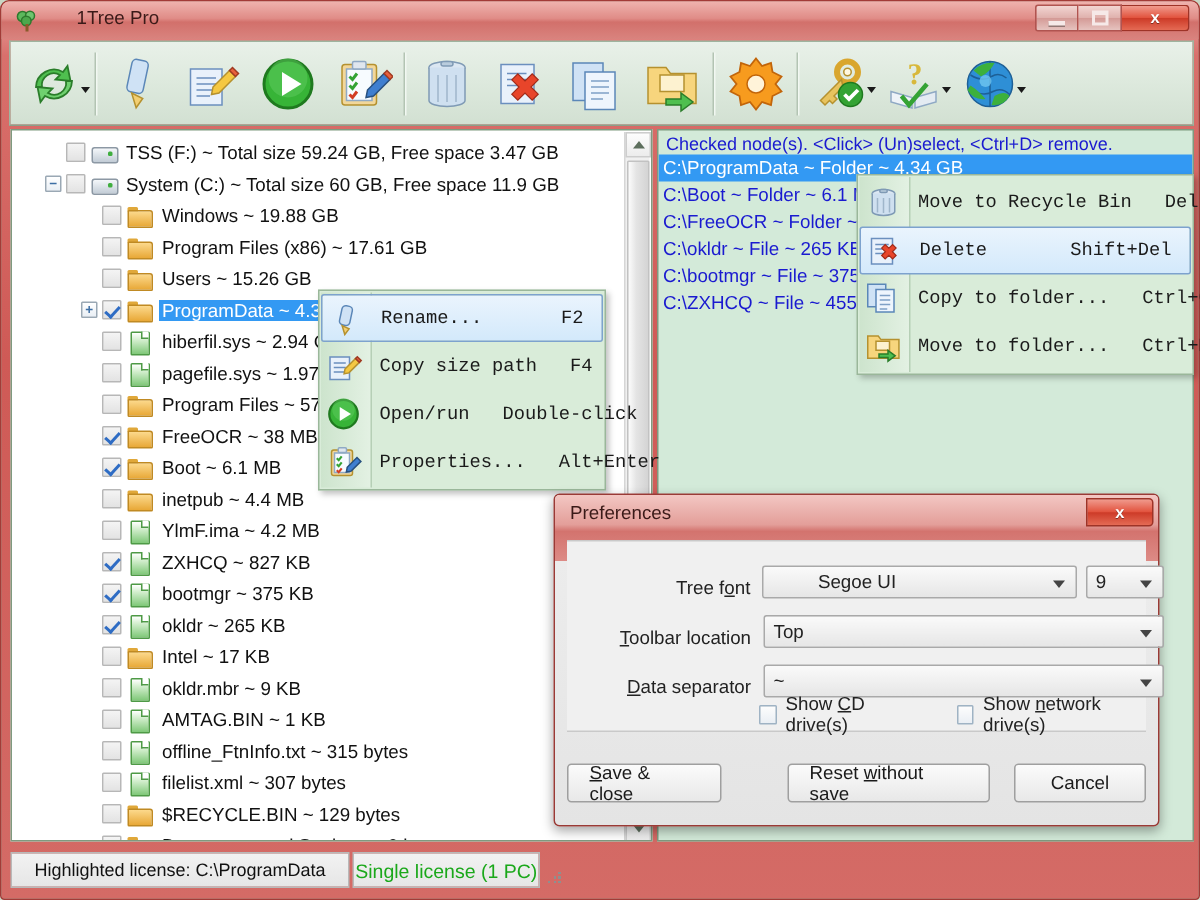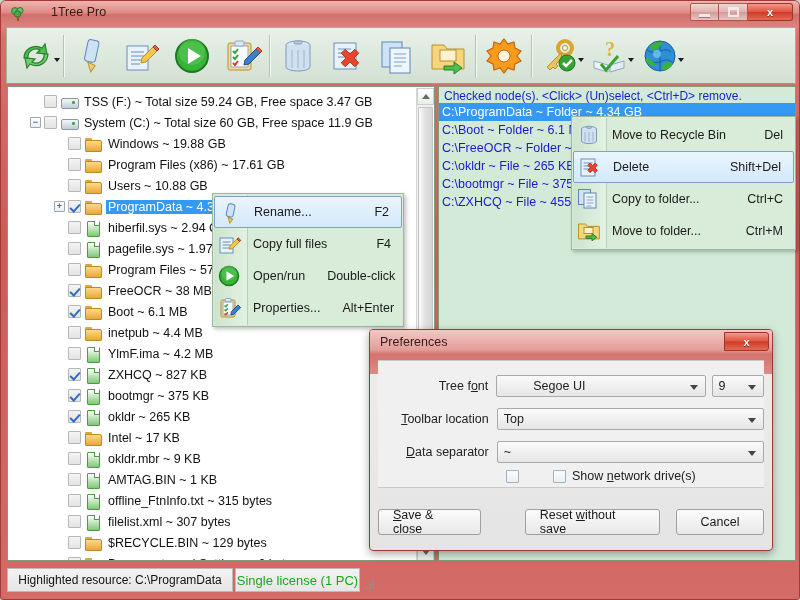"Move to Recycle Bin" .ctx { font-family: none -> Liberation Mono, monospace }
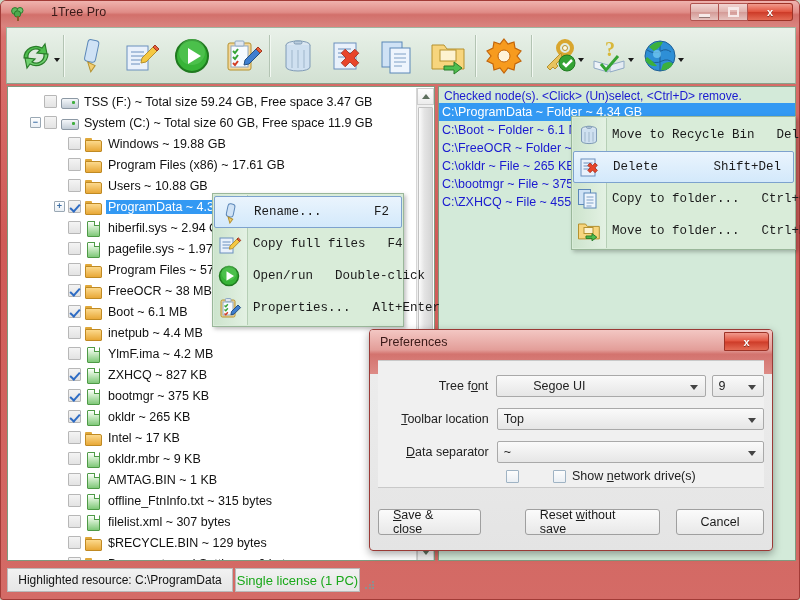"Users ~ 10.88 GB" span.rowlabel { text: 10.88 -> 15.26 }
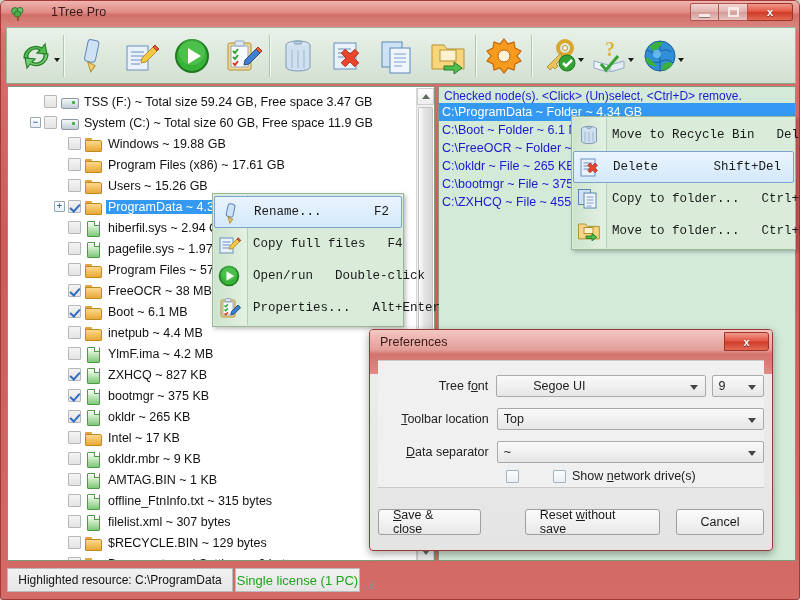"Copy full files" span.mi-label { text: full files -> size path }
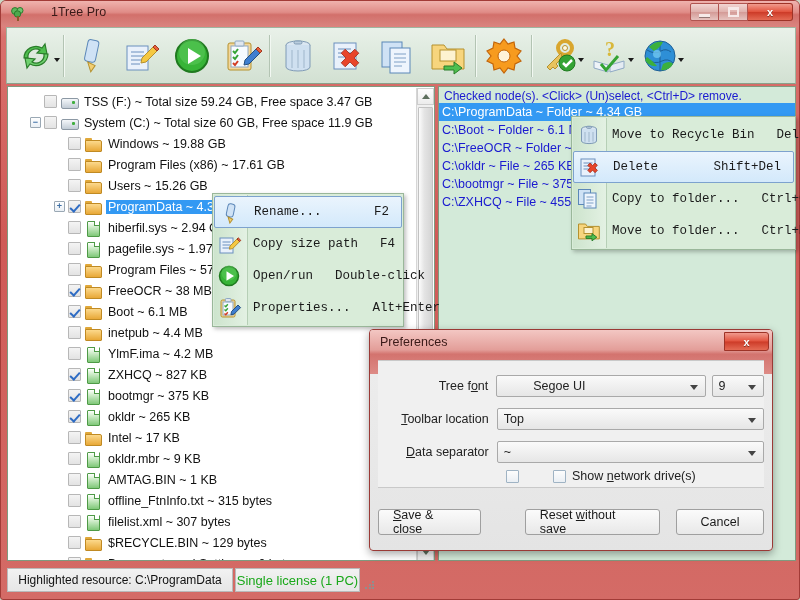"Tree font" .field-row { align-items: center -> flex-end; left: 0 -> 12px }
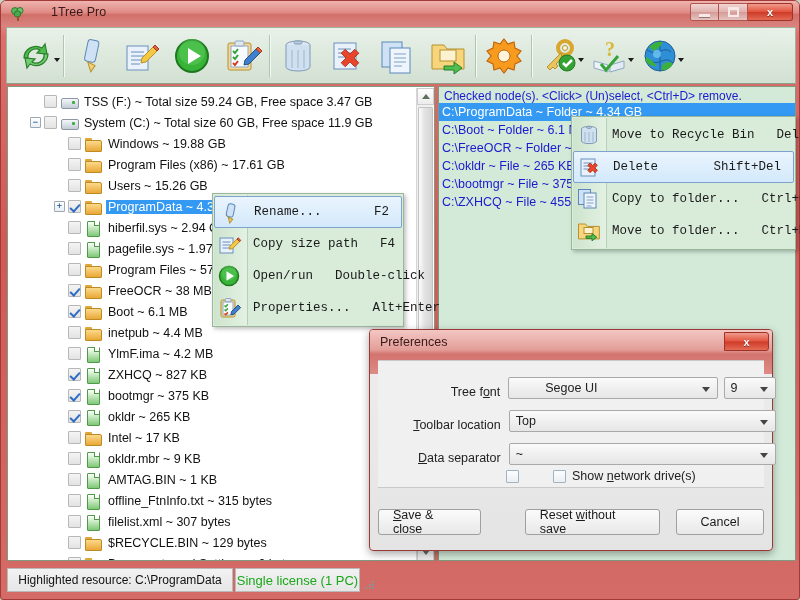"Show CD drive(s)" span.chk-lbl { html: none -> <span>Show <span>C</span>D drive(s)</span> }
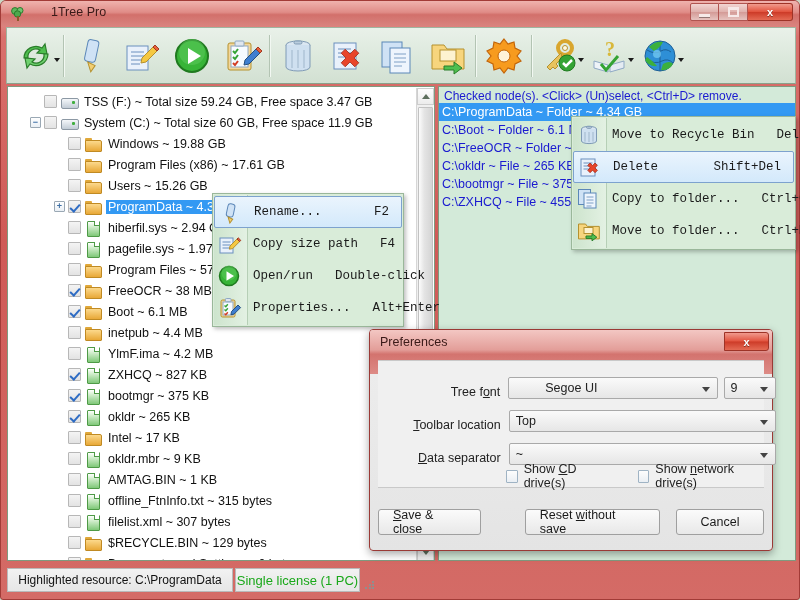"Highlighted resource: C:\ProgramData" div.sb-cell { text: resource -> license }
